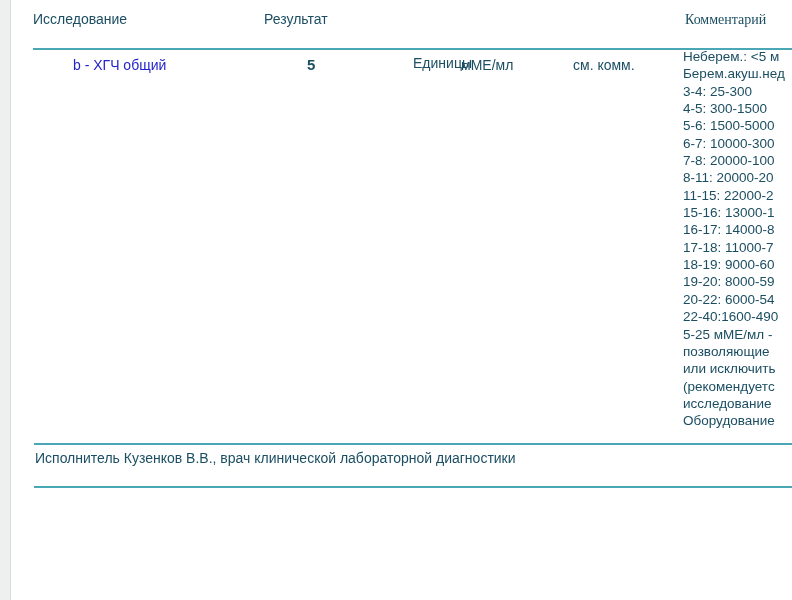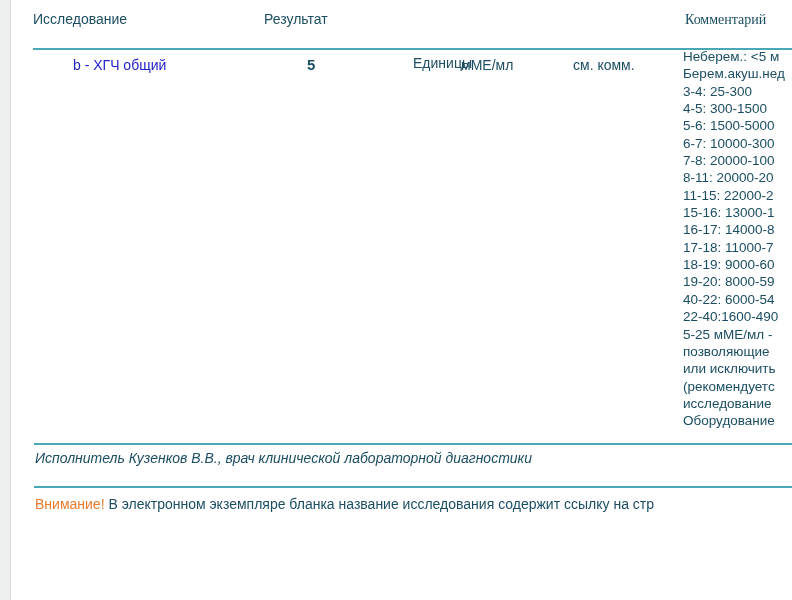"40-22: 6000-54" div.comment-line { text: 40-22 -> 20-22 }
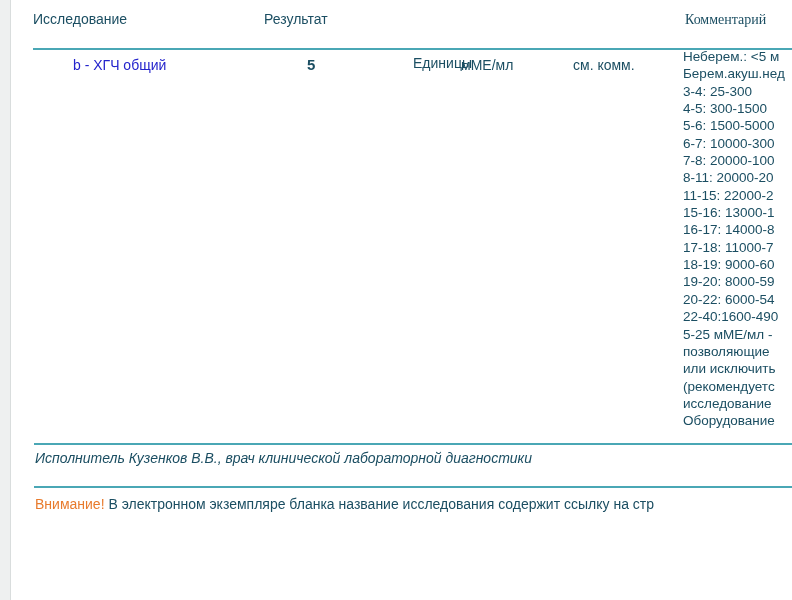"Исполнитель Кузенков В.В., врач" div.abs { font-style: italic -> none }
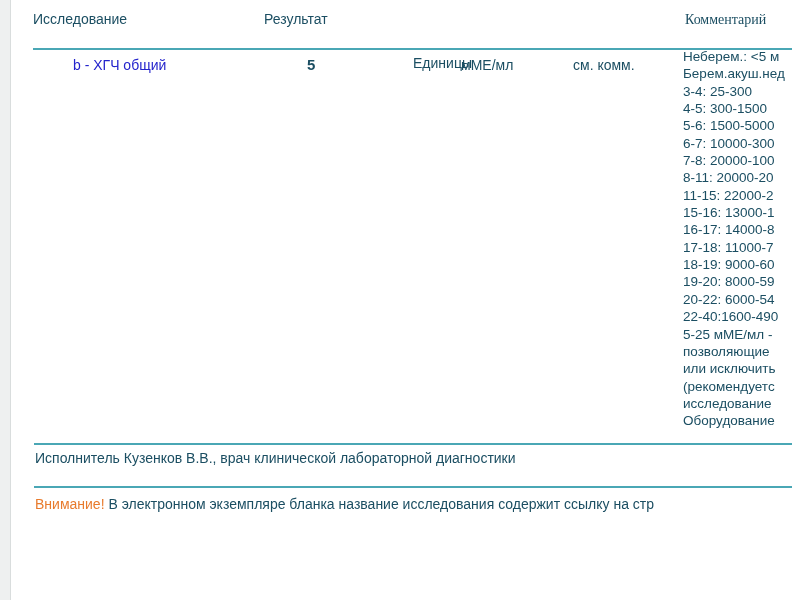"Внимание! В электронном экземпляре" div.row { html: <div><span>Внимание!</span><span> В электронном экземпляре бланка название исследования содержит ссылку на стр</span></div> -> none }
